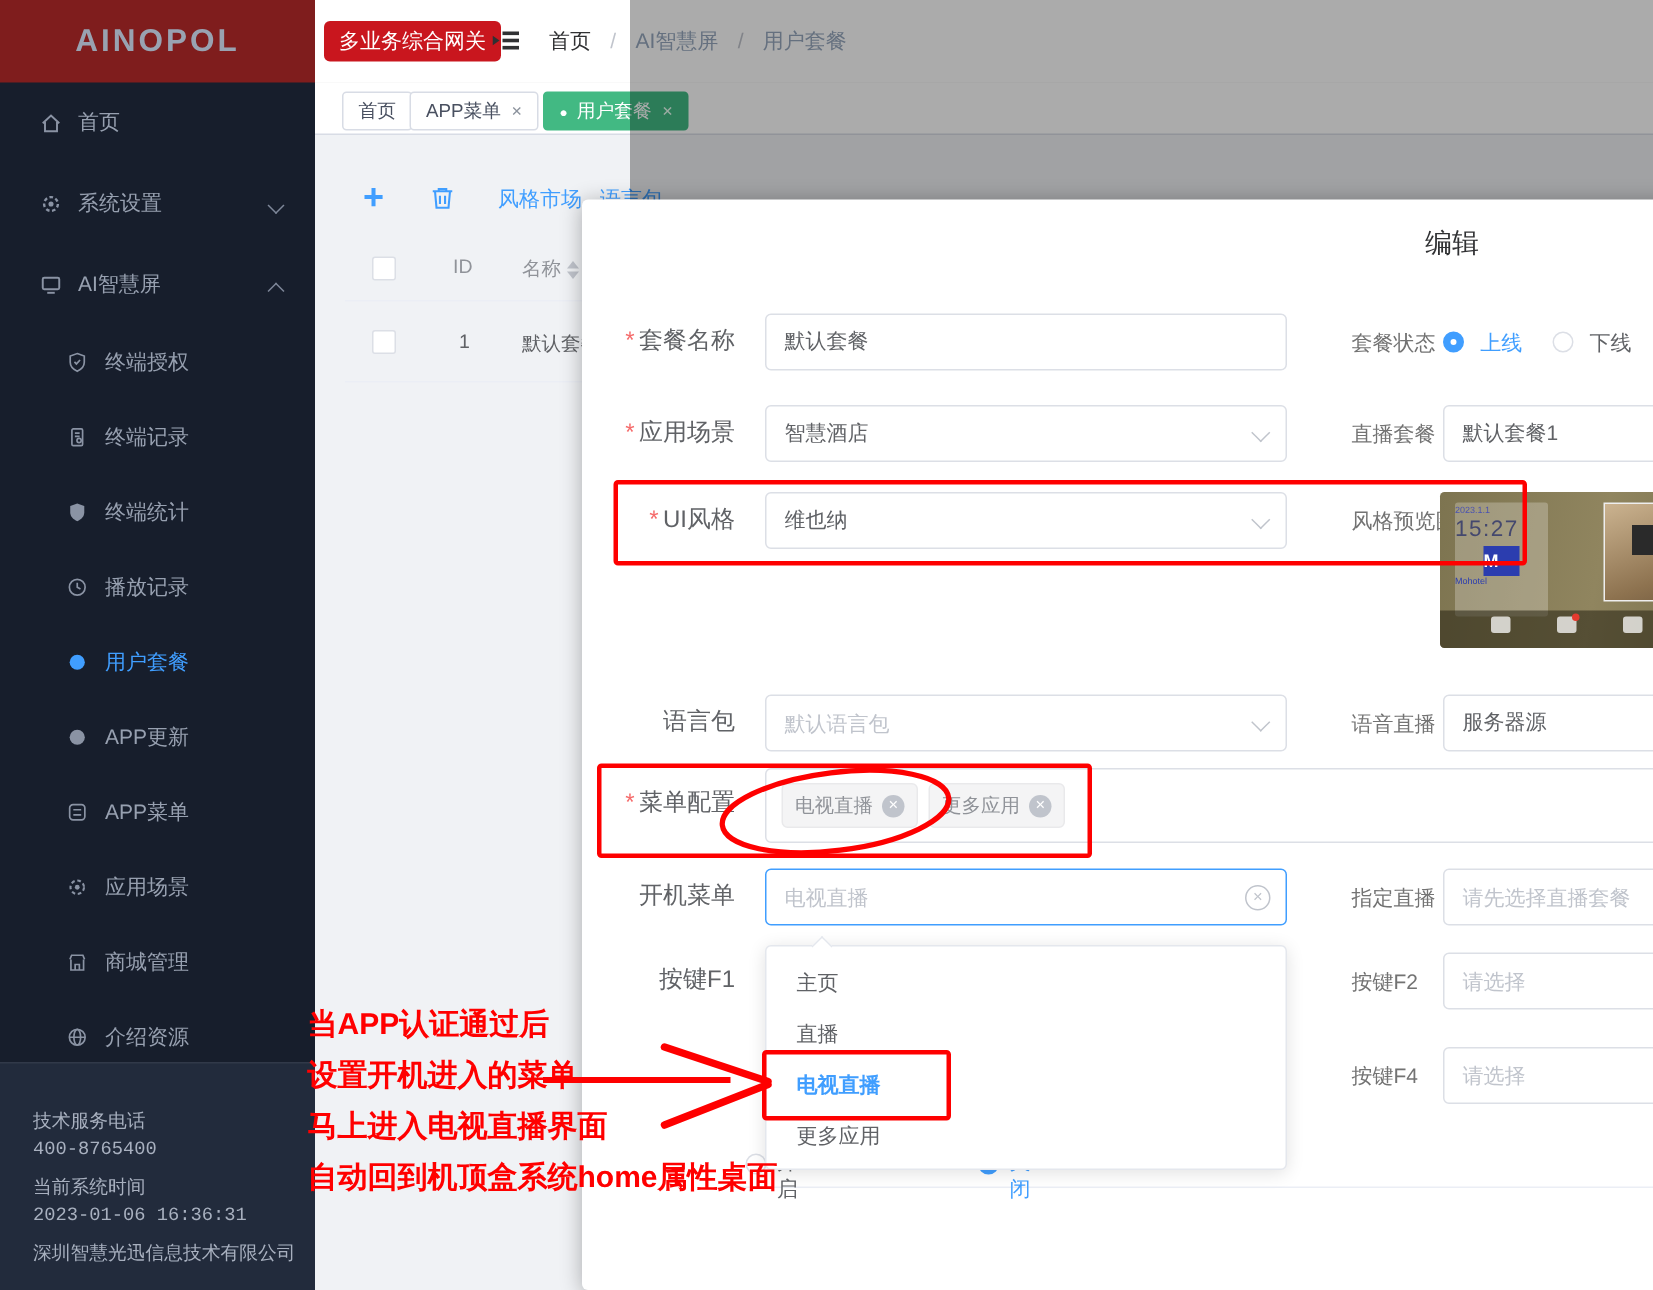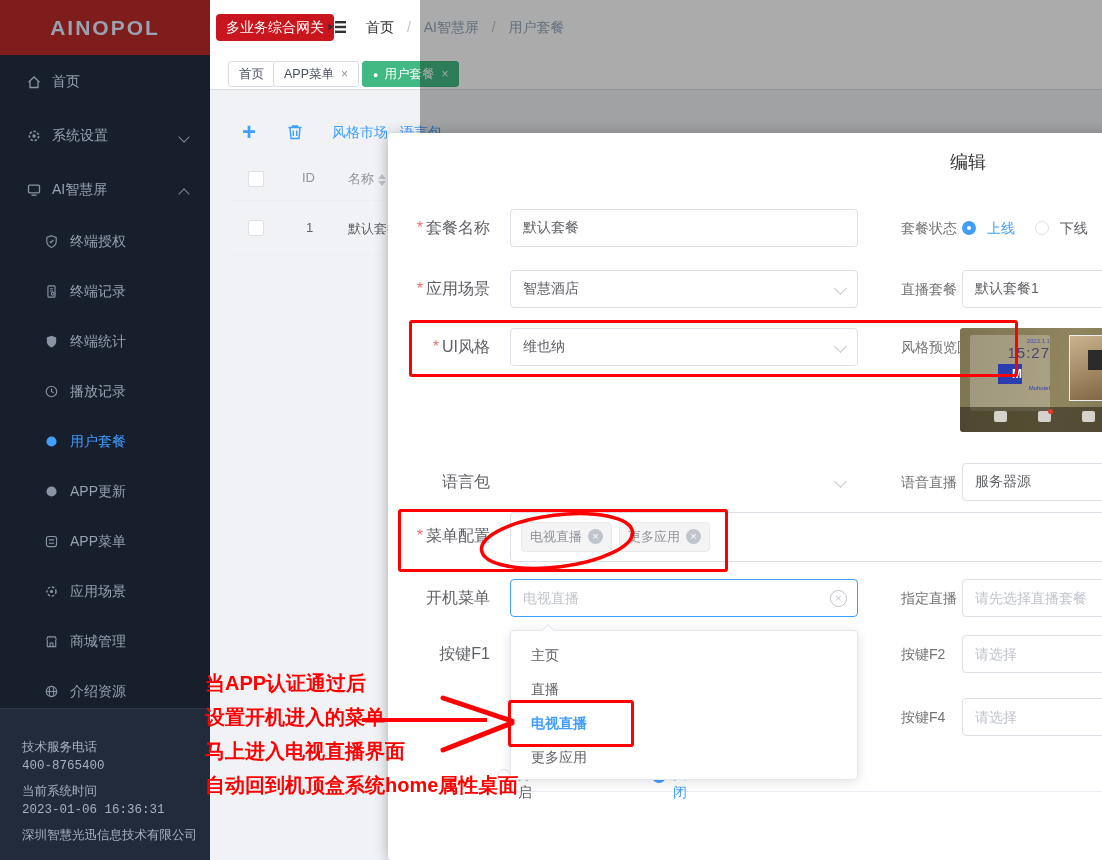"15:27" .pv-card { text-align: right -> left; width: 80px -> 62px }
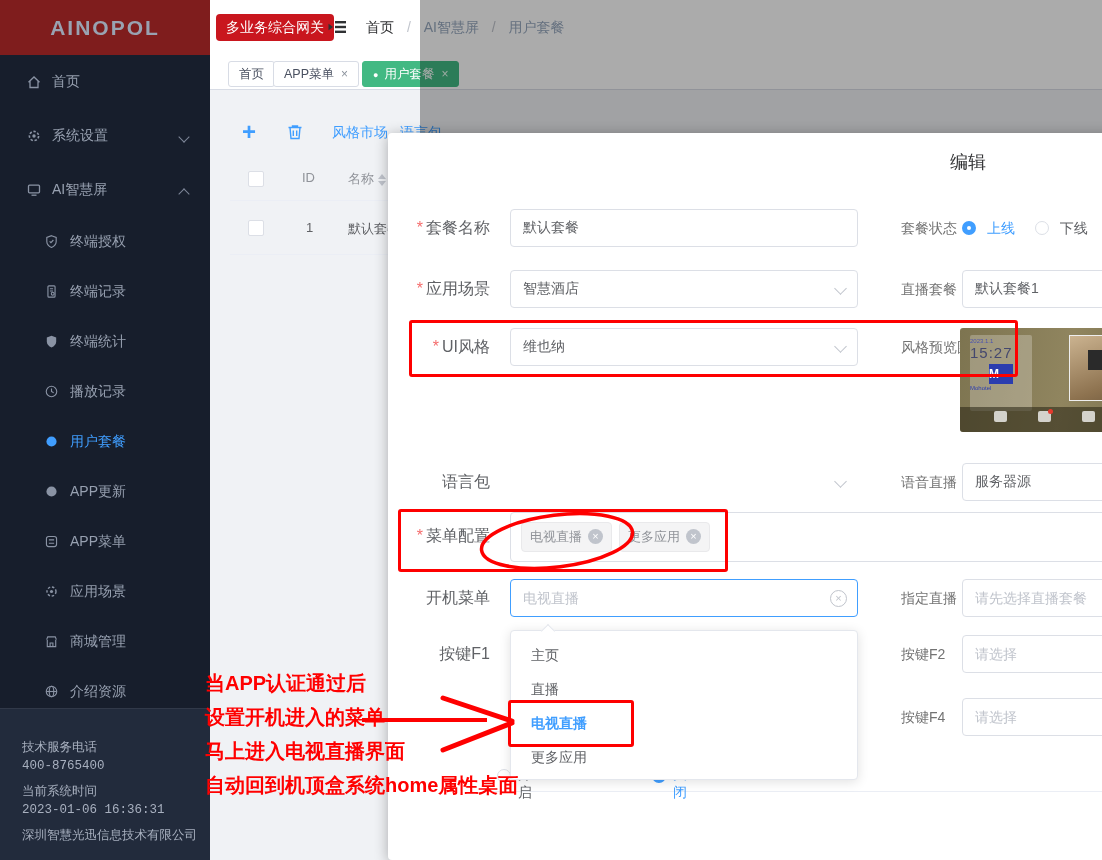"默认语言包" input.inp { html: none -> <input> }
